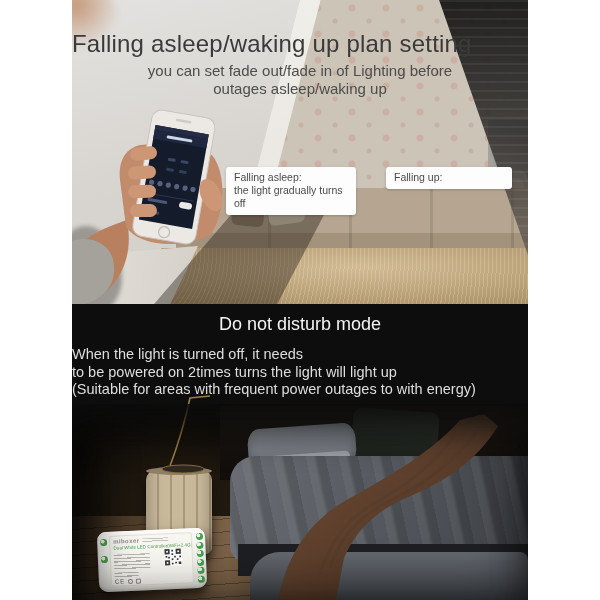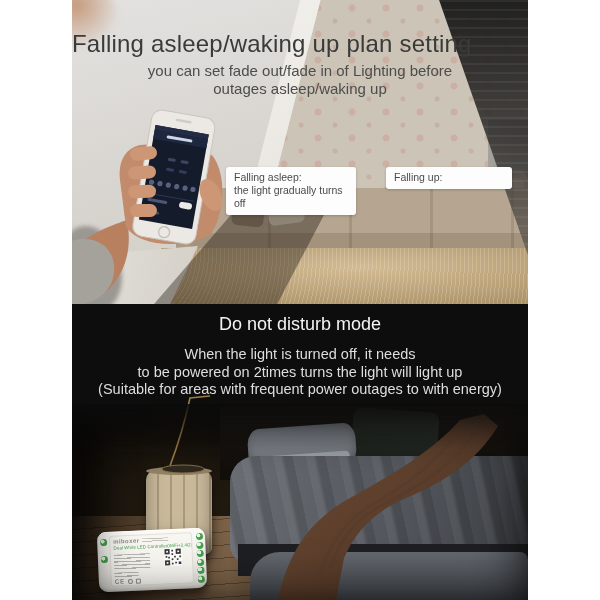"When the light is turned" .bottom-text { text-align: center -> none }
